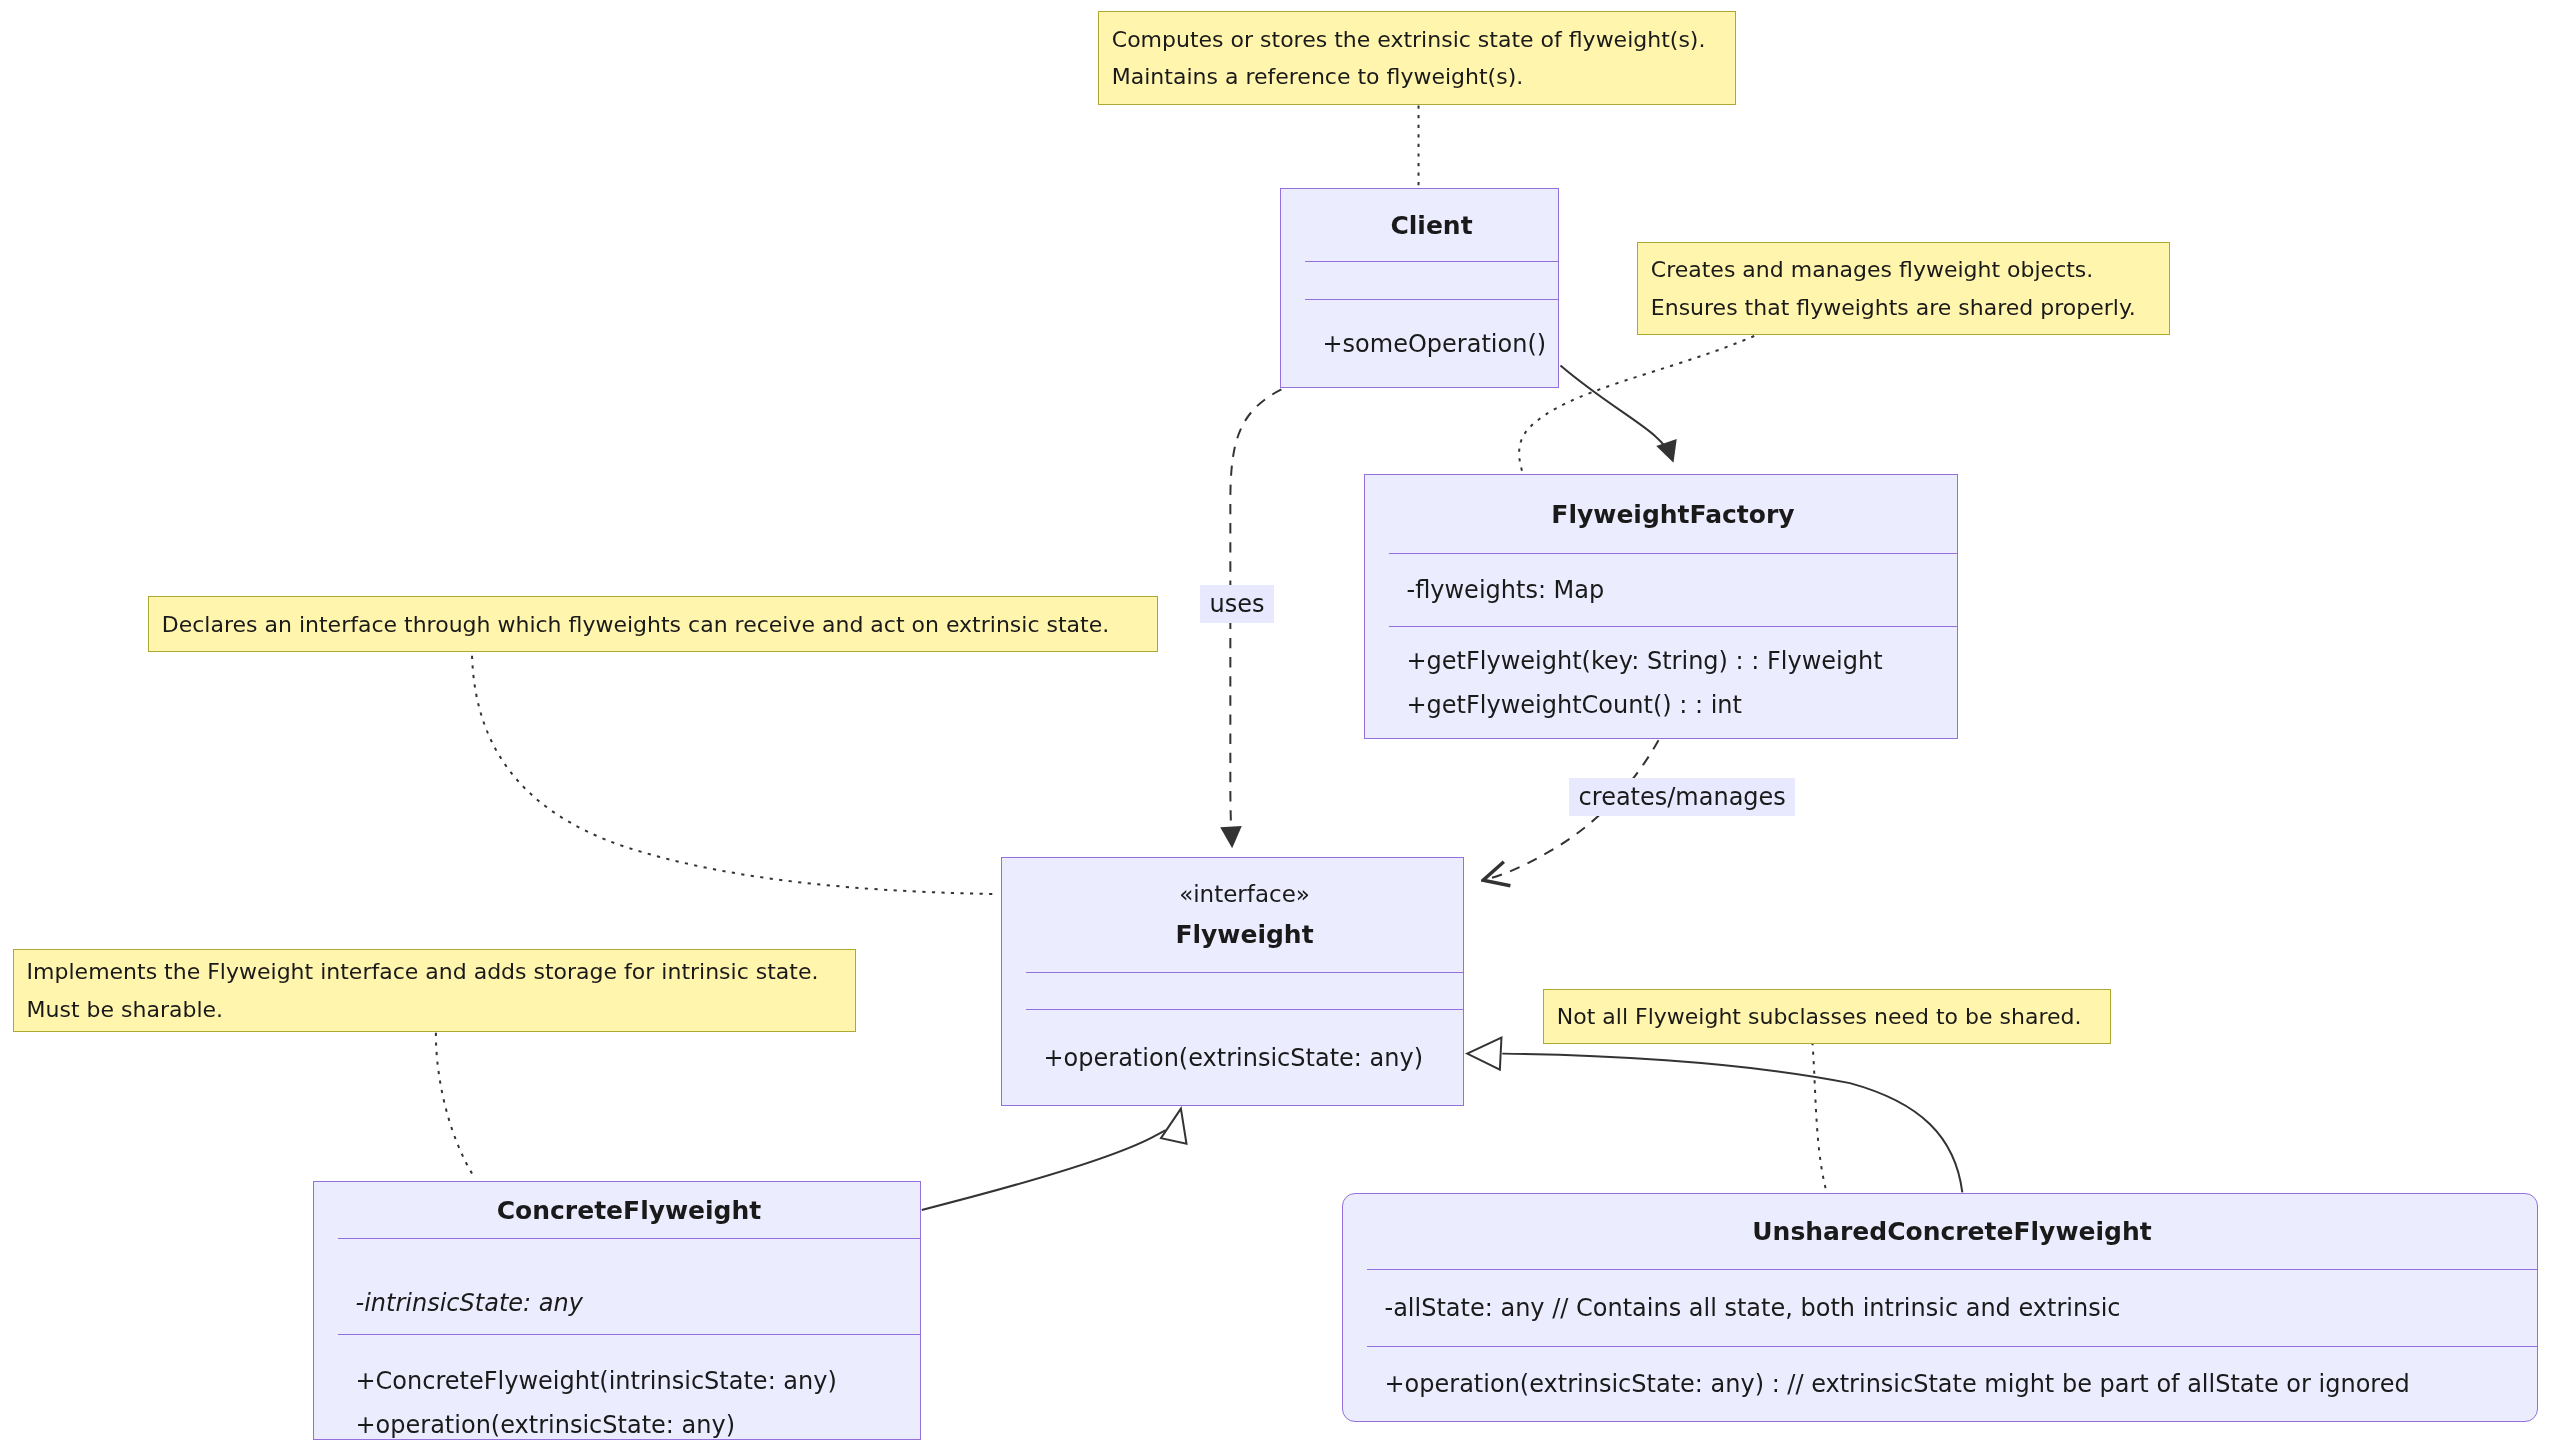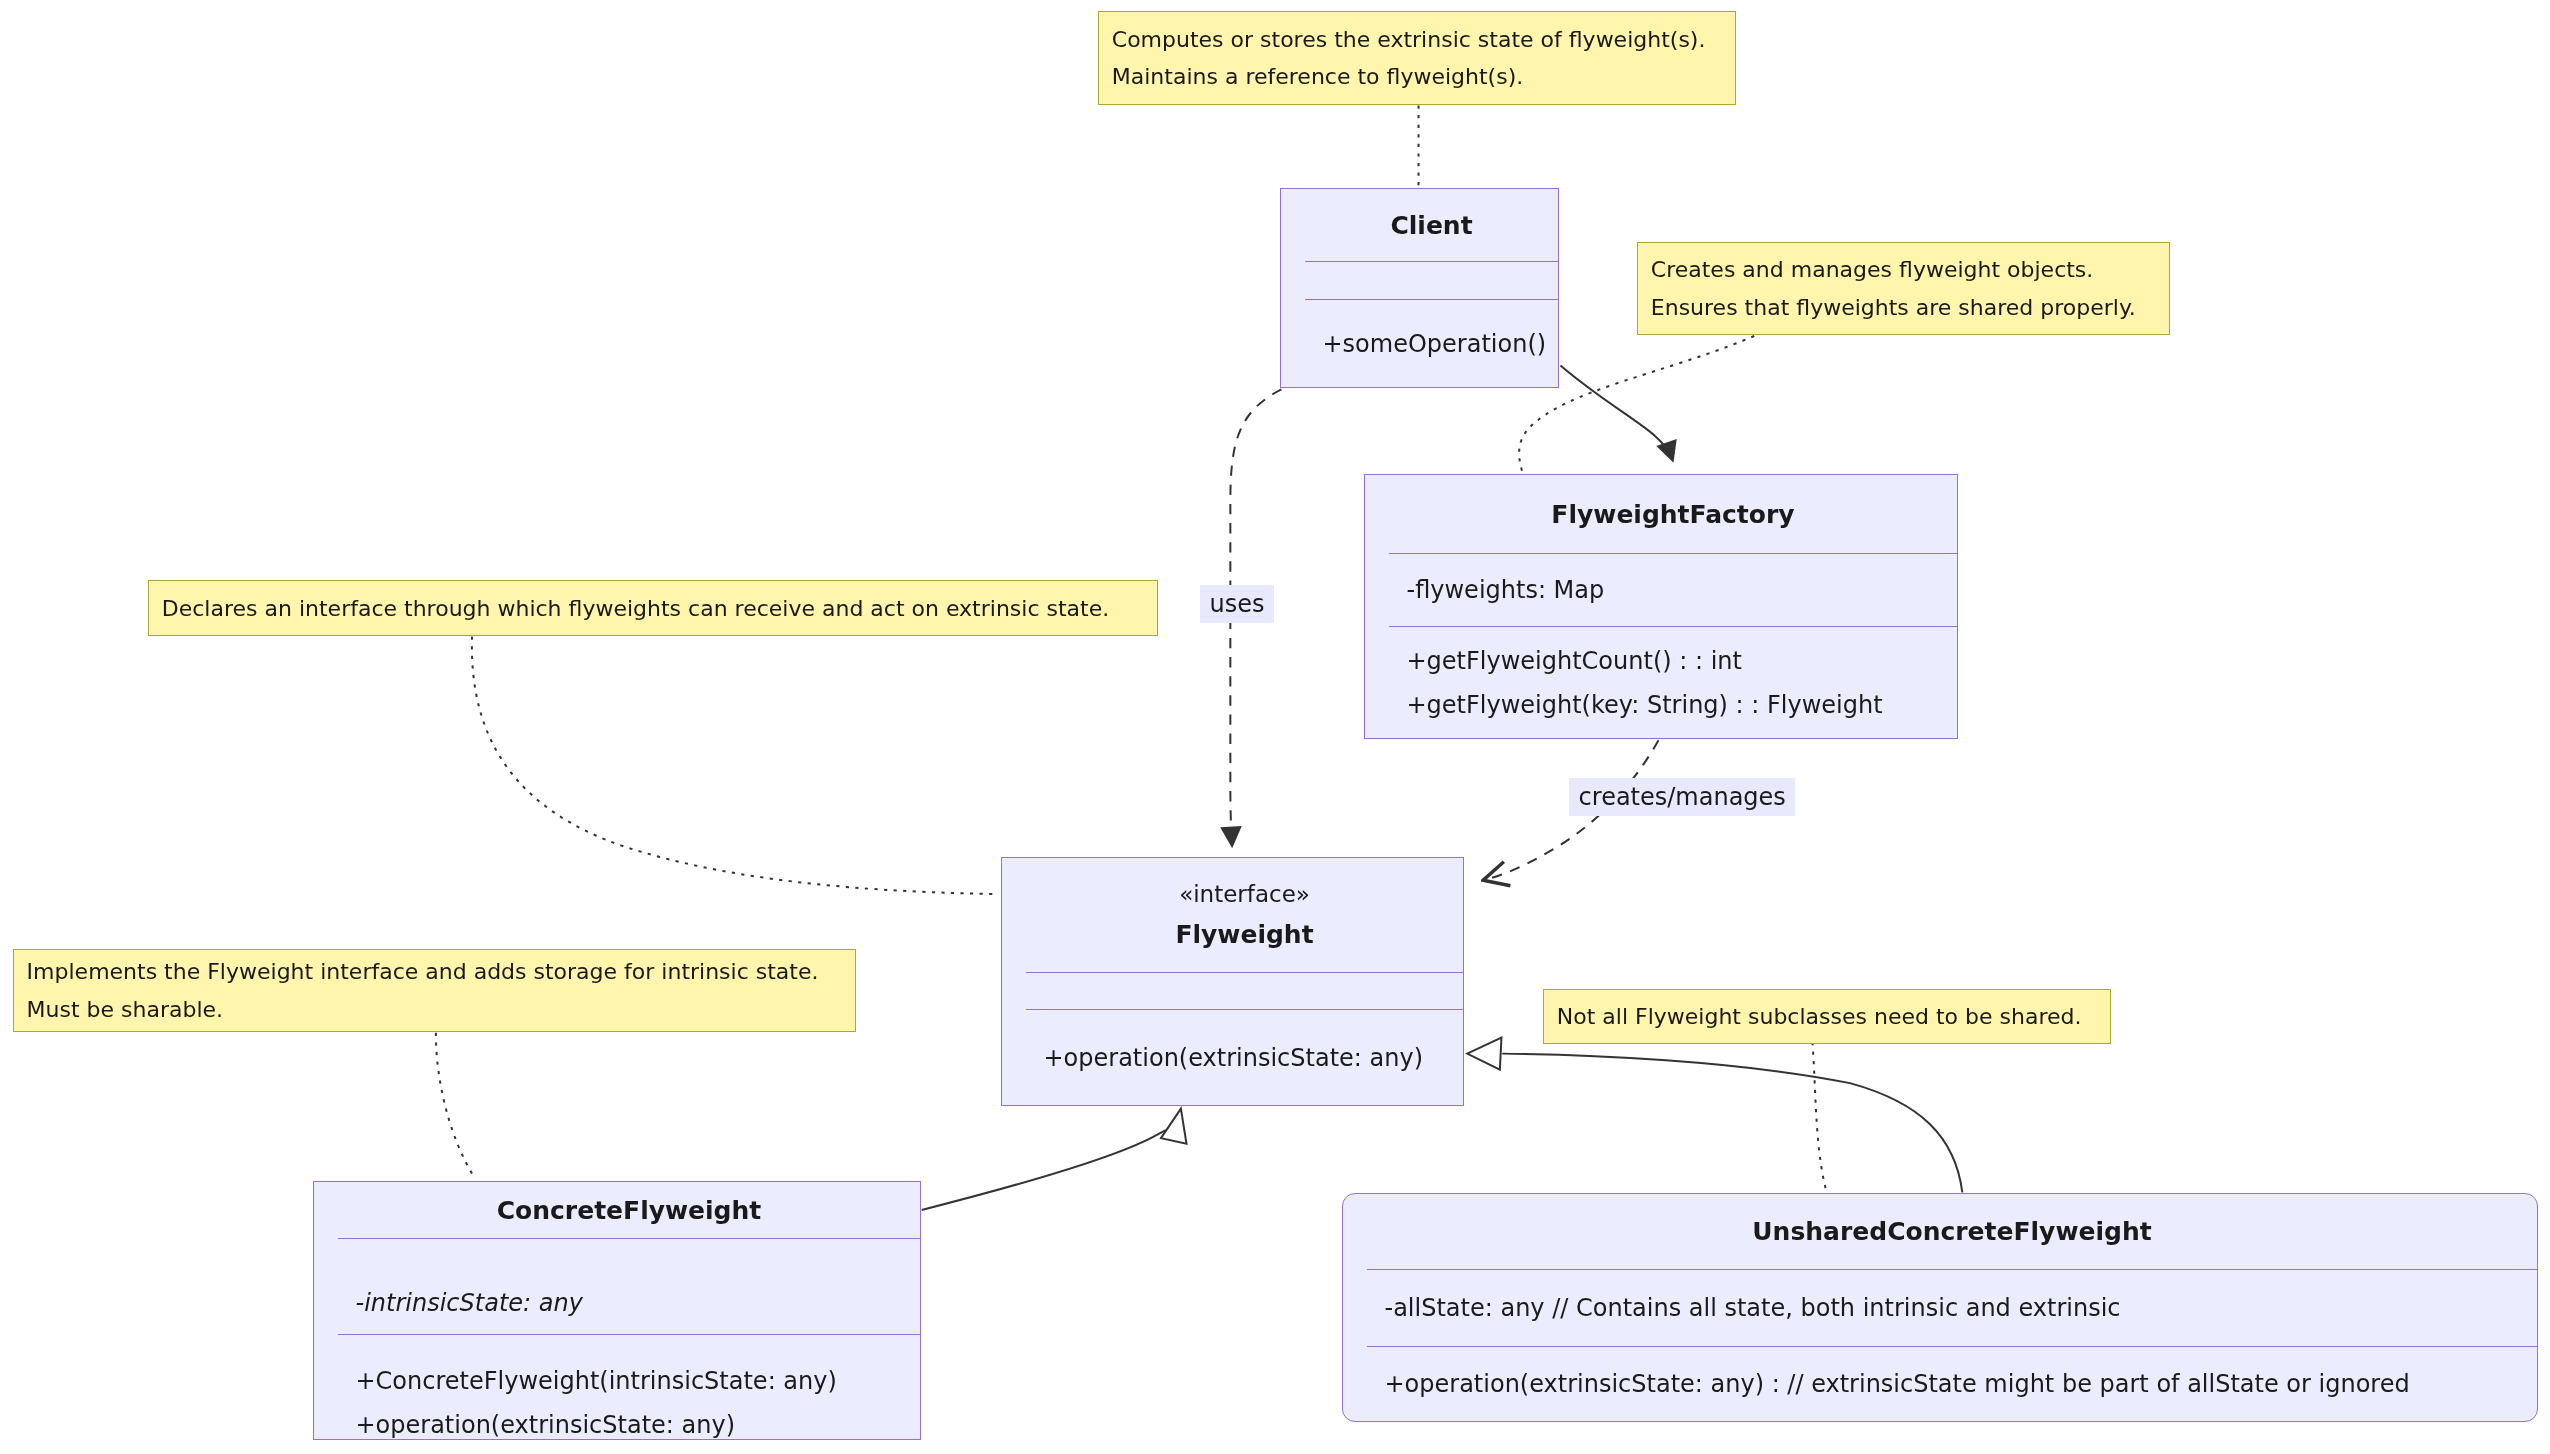"Declares an interface through which" div.note { top: 580px -> 596px }
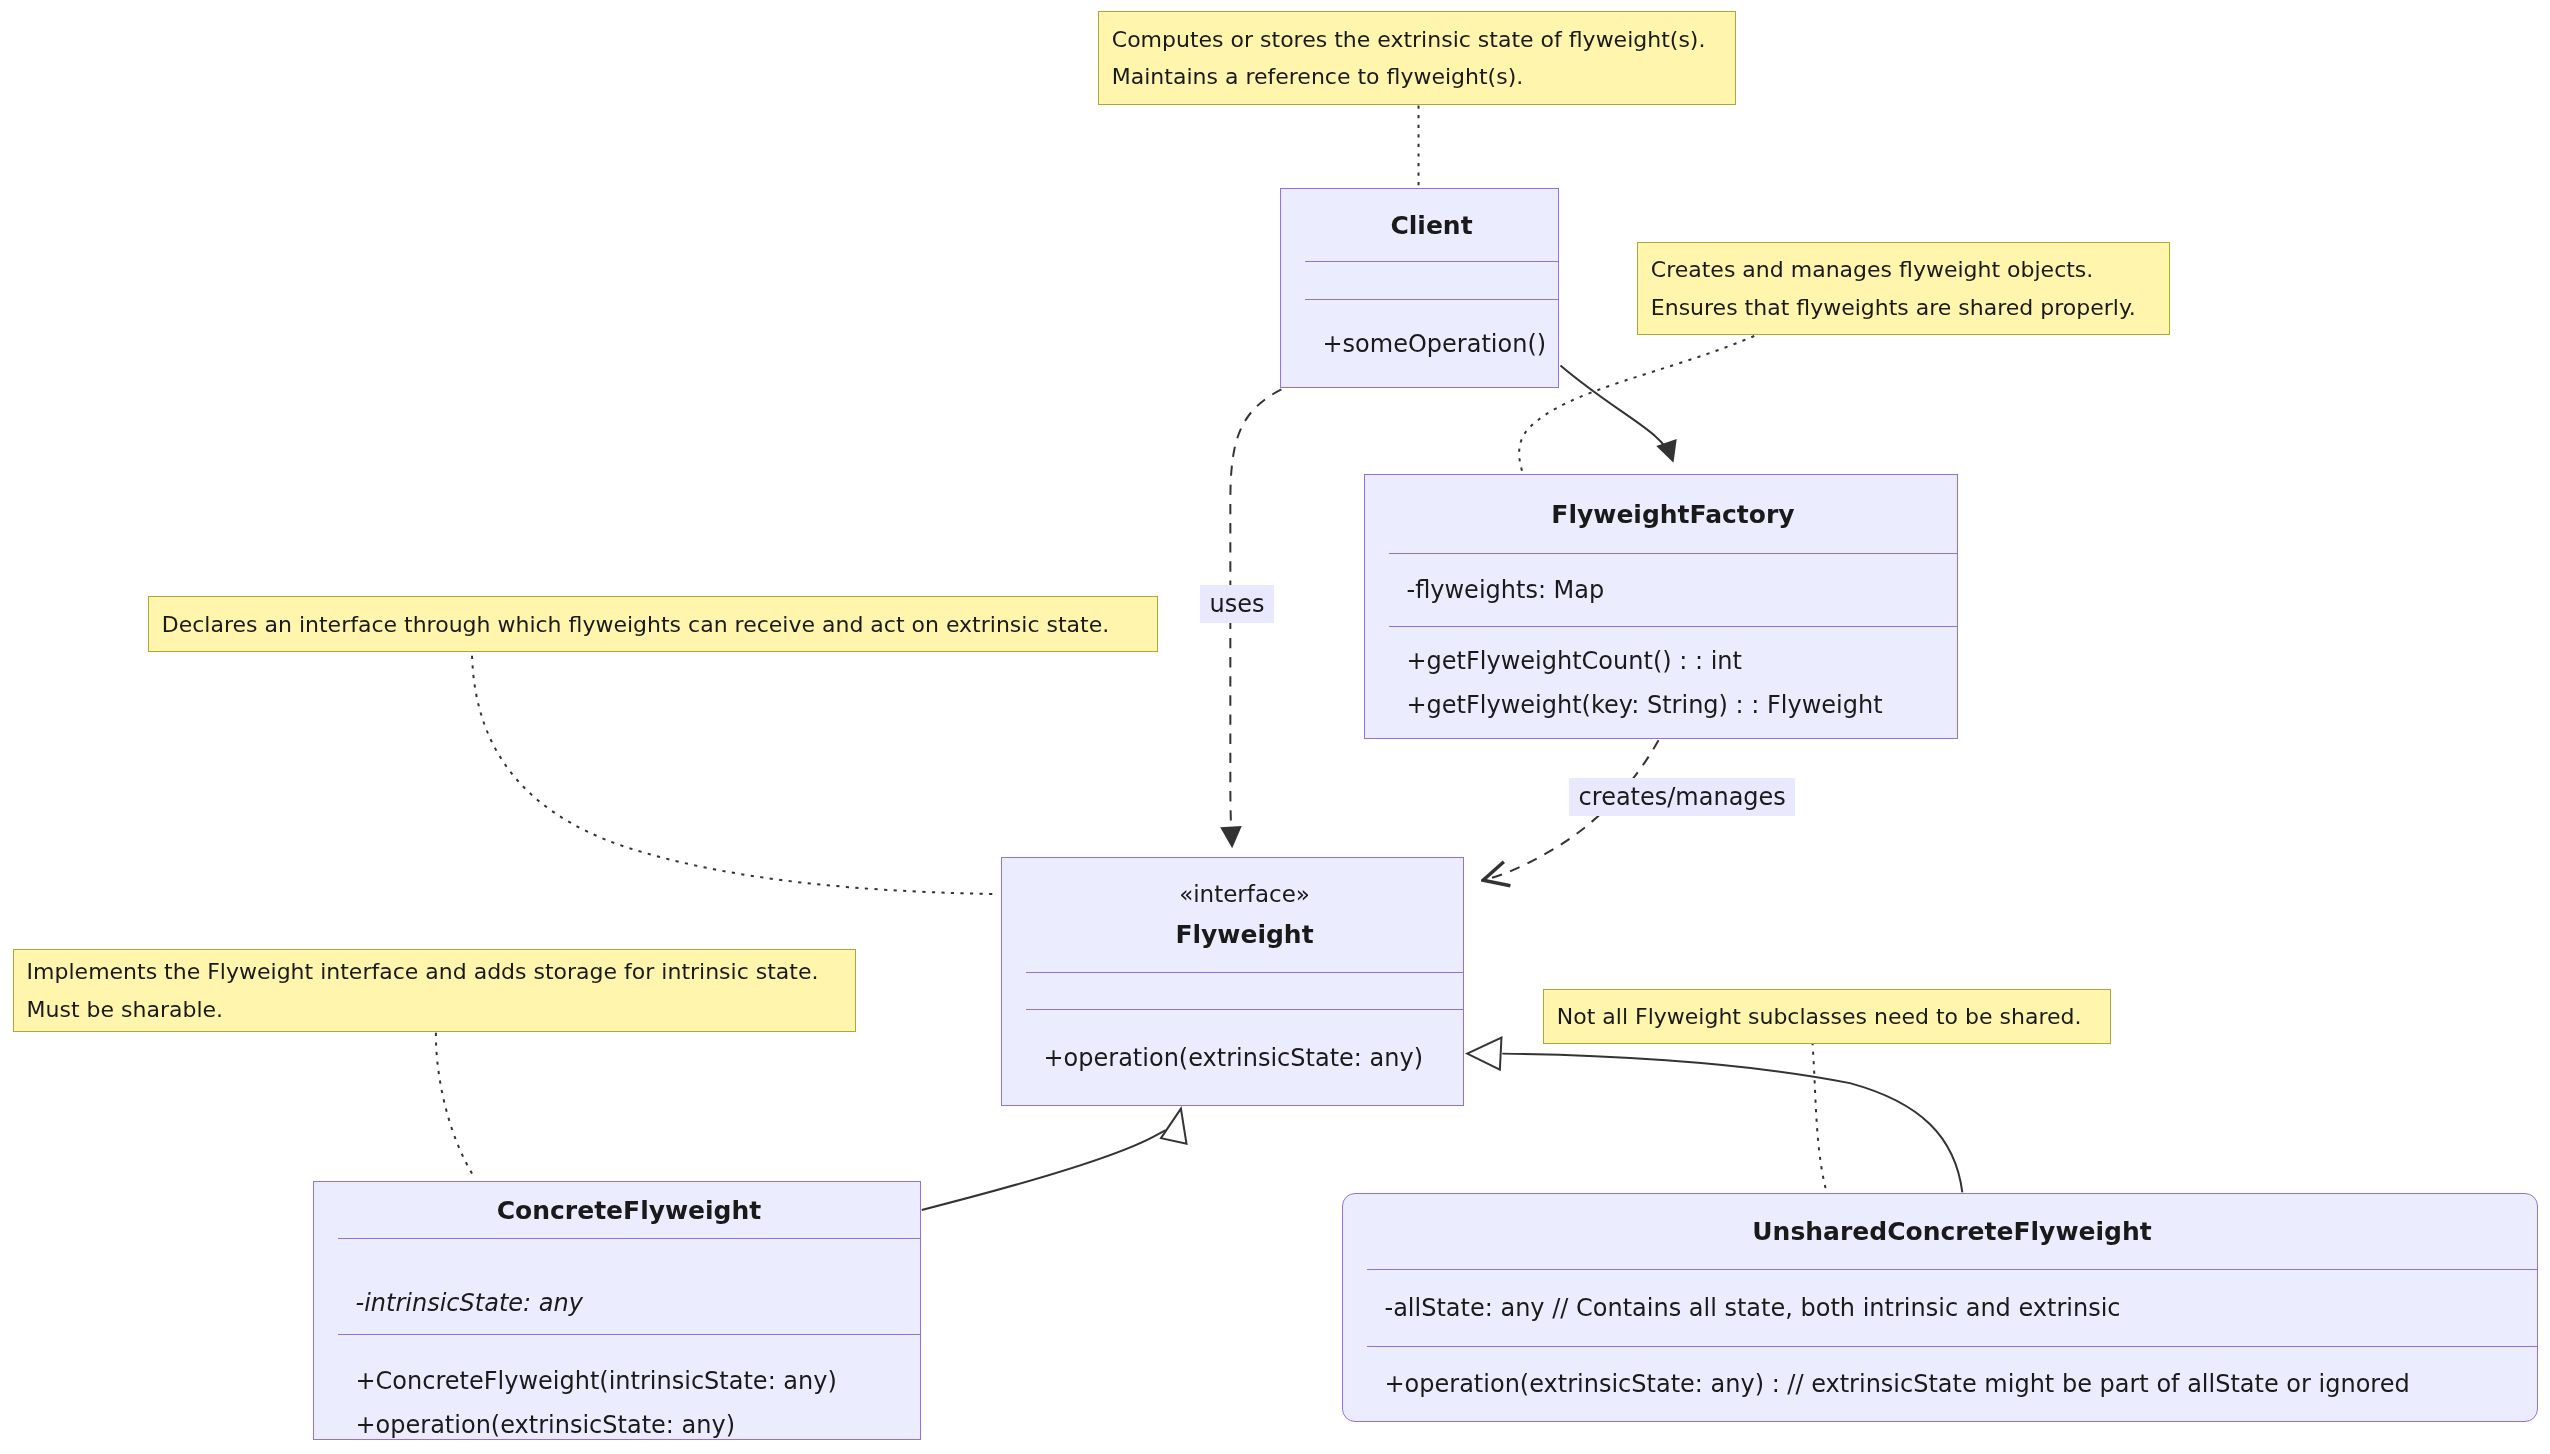"+getFlyweightCount() : : int" div { order: before "+getFlyweight(key: String) : : Flyweight" -> after "+getFlyweight(key: String) : : Flyweight" }
